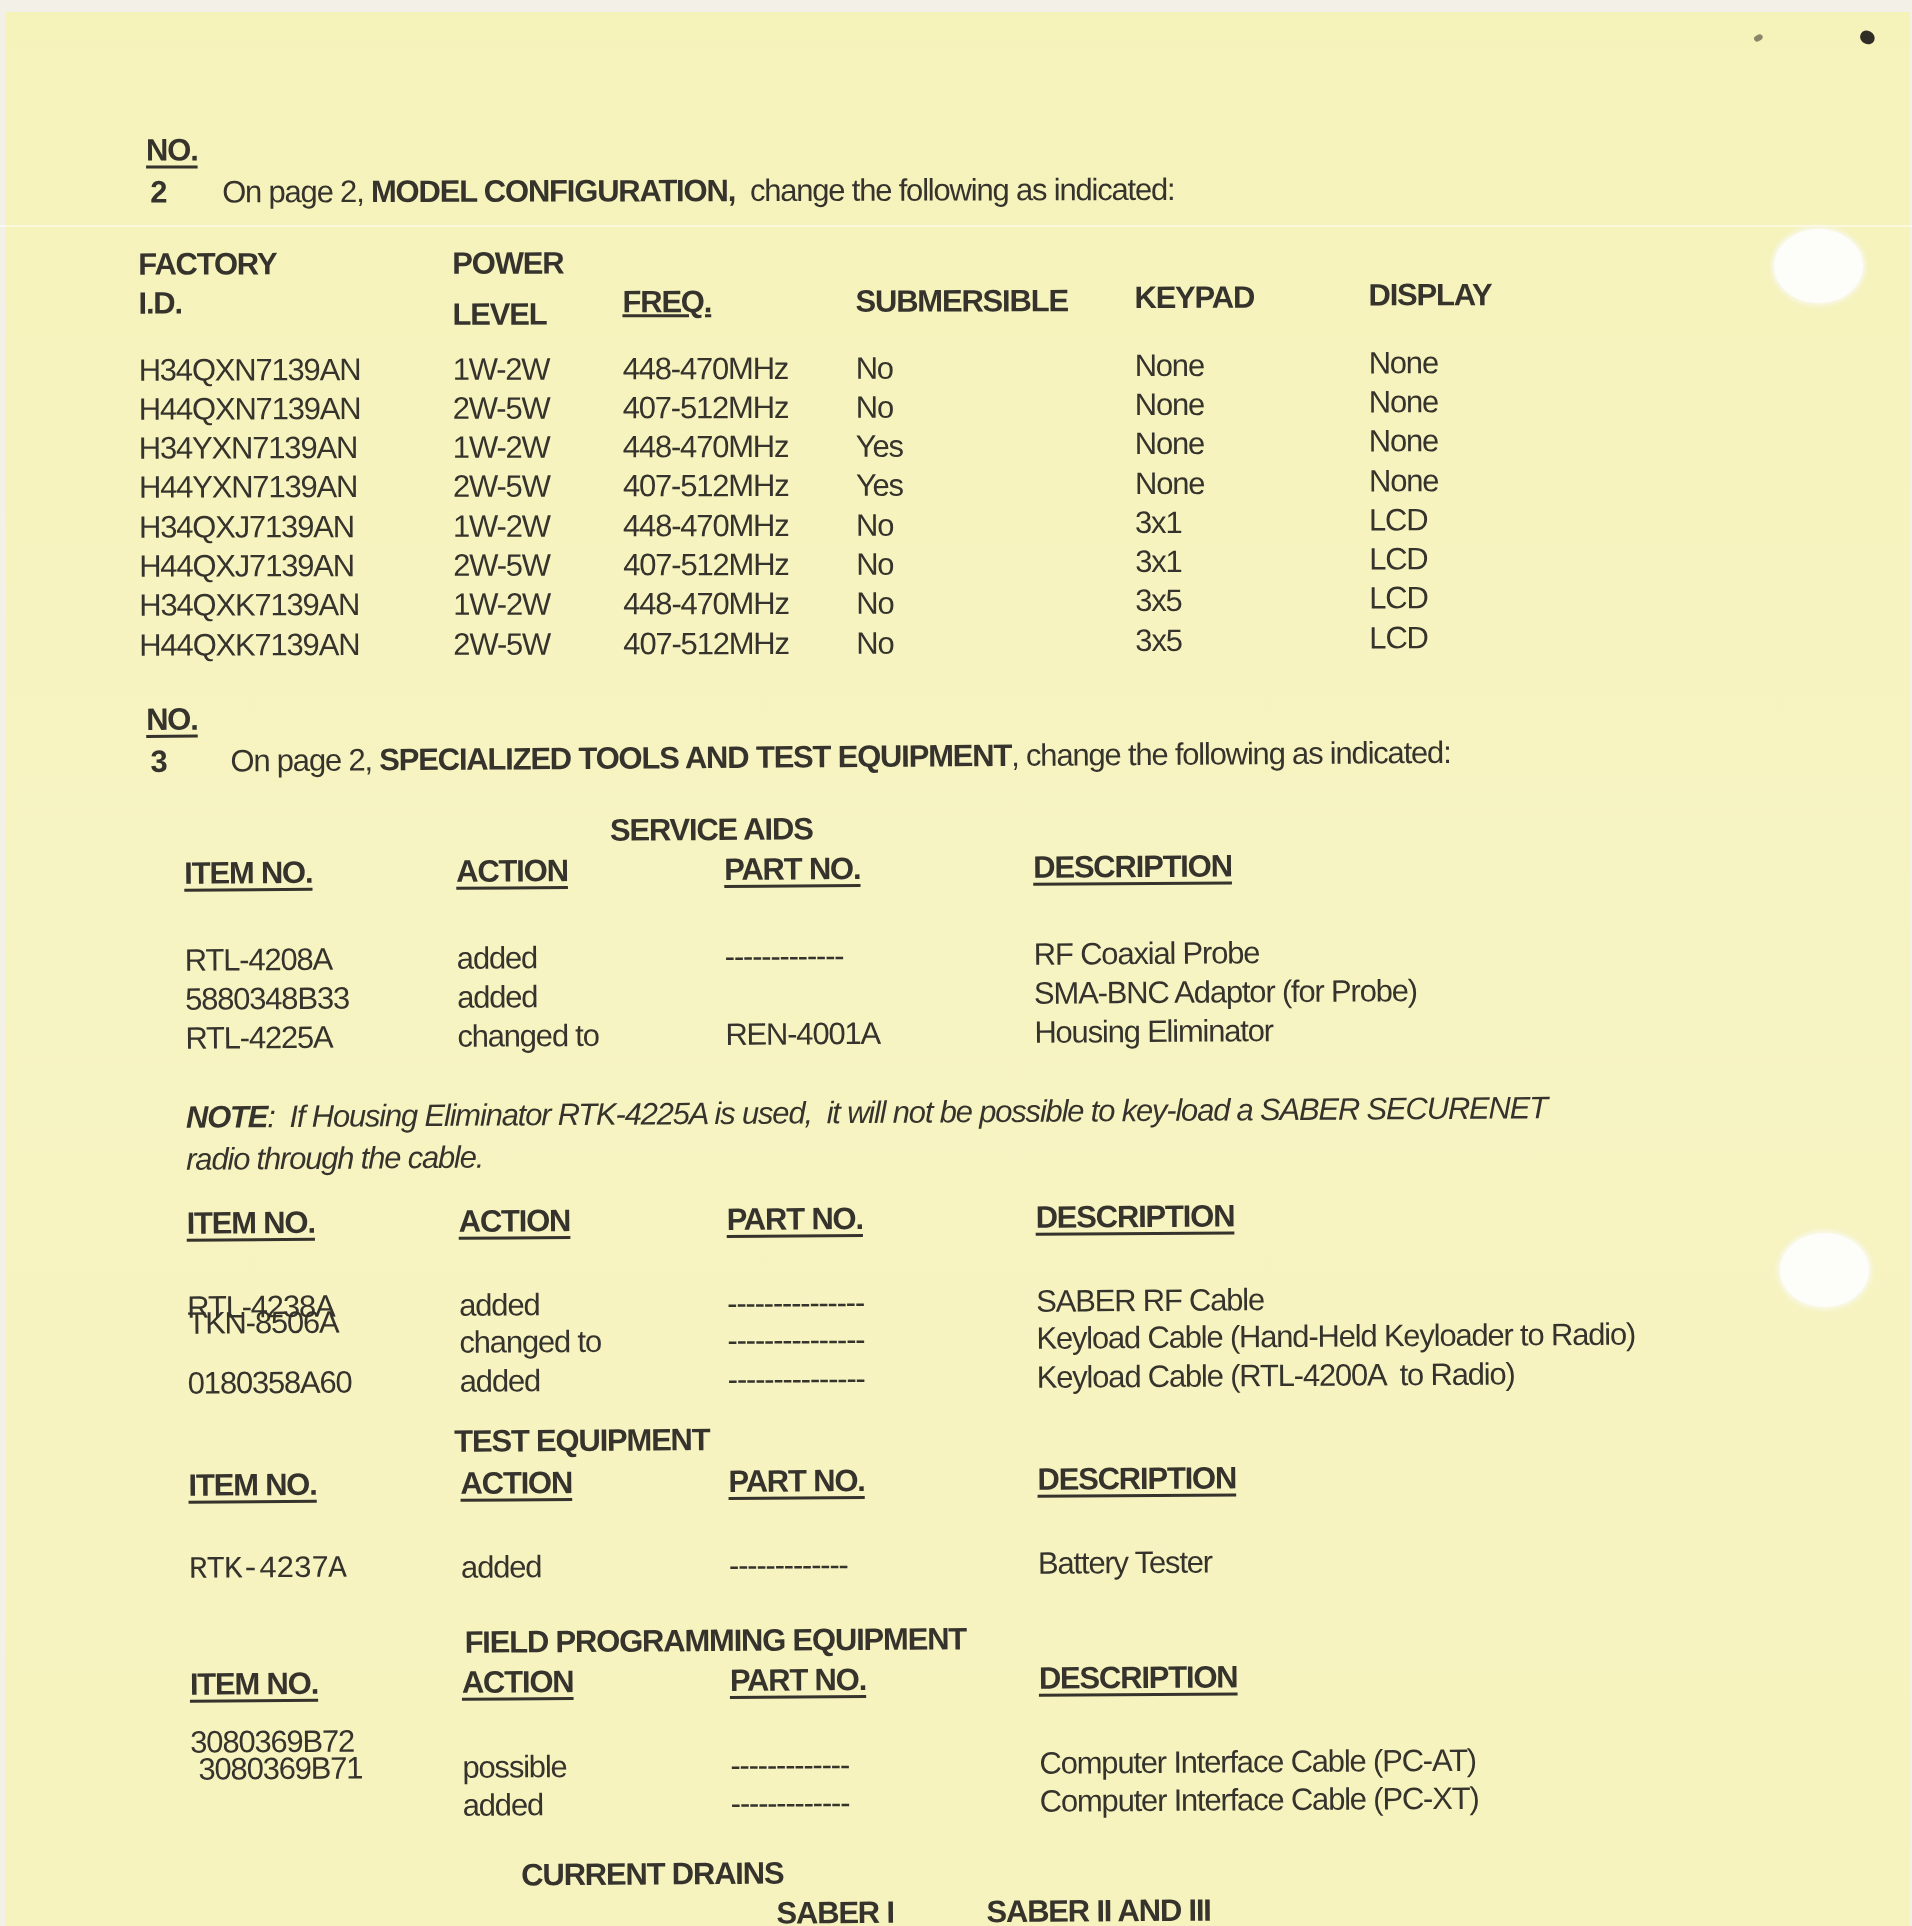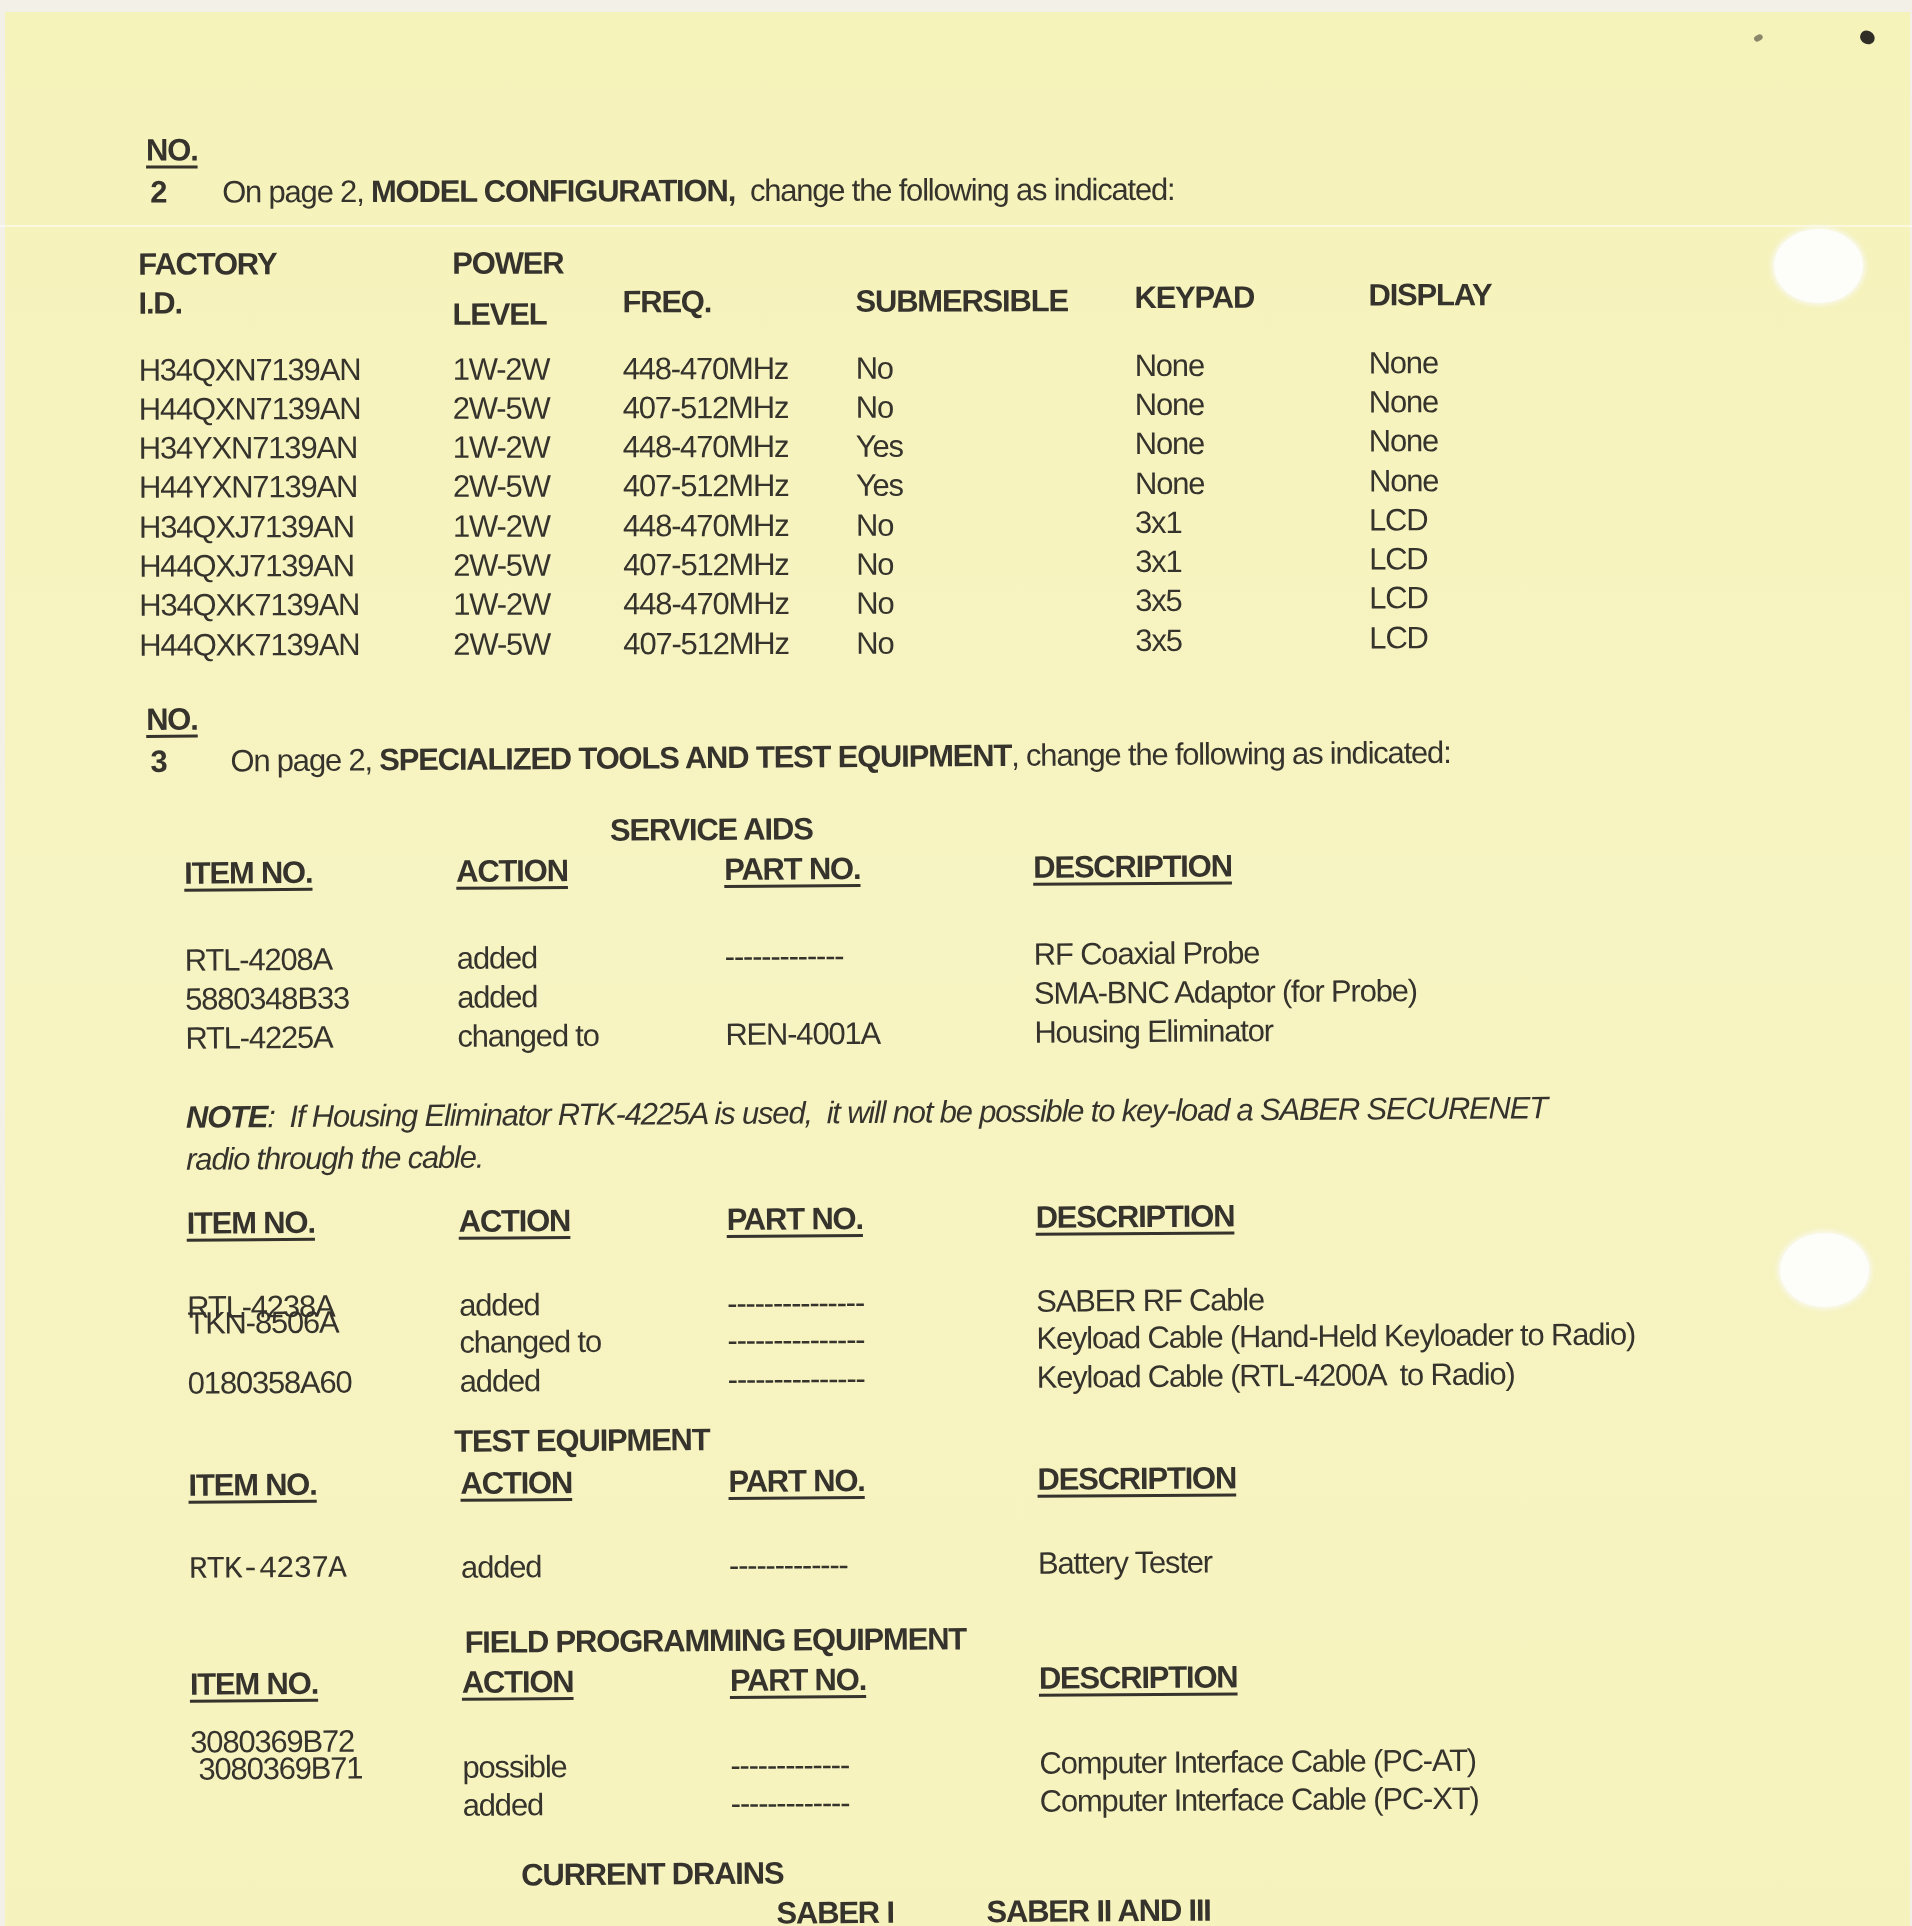"FREQ." span.t { text-decoration: none -> underline }
